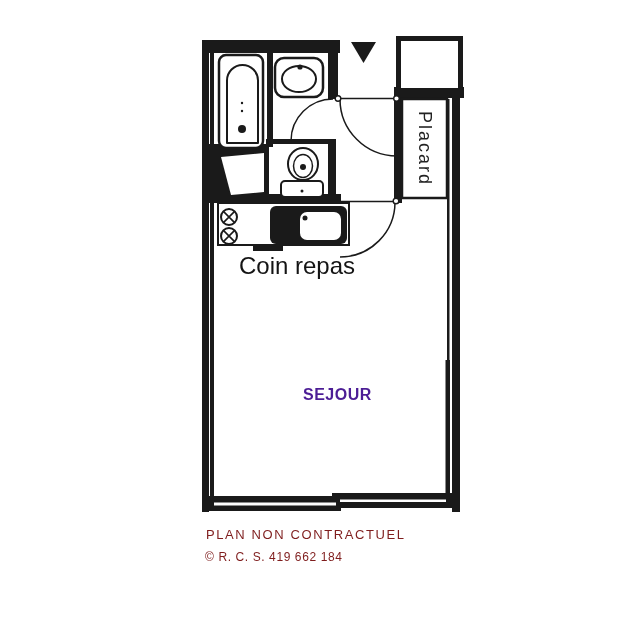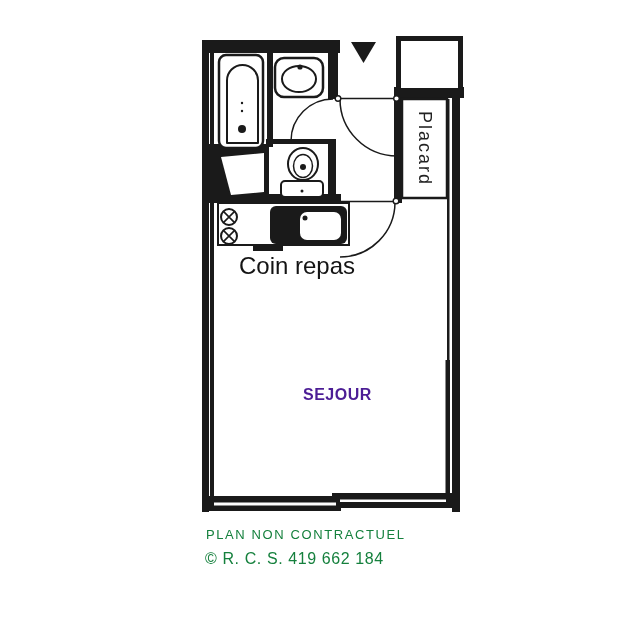"PLAN NON CONTRACTUEL" .caption { color: #15803d -> #7f1d1d }
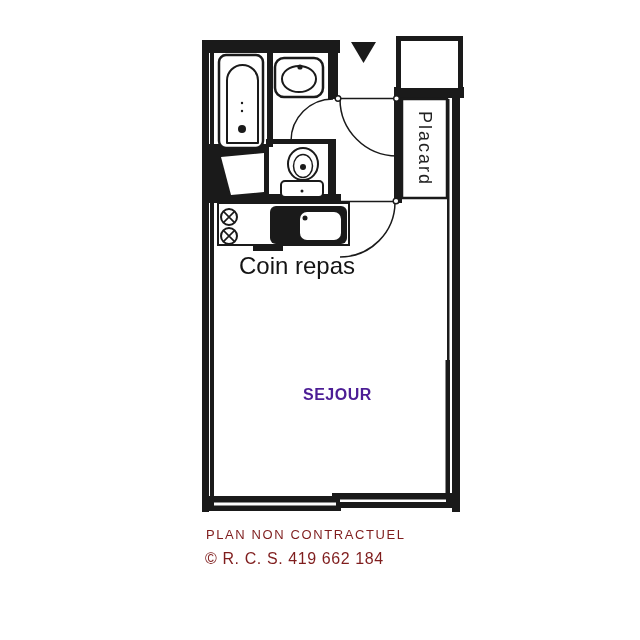"© R. C. S. 419" .caption-rcs { font-size: 16px -> 12px }
